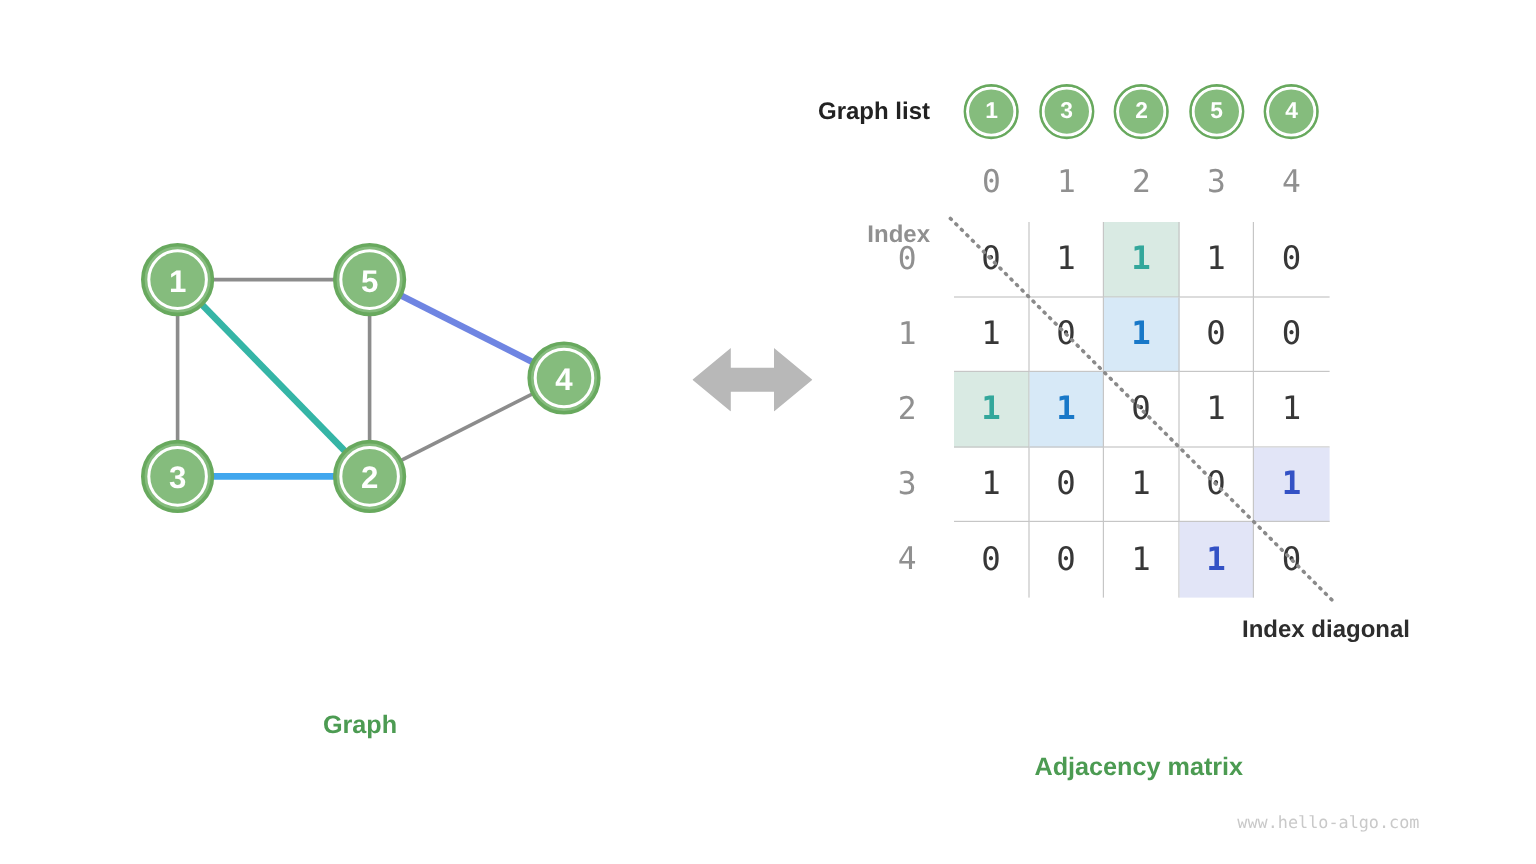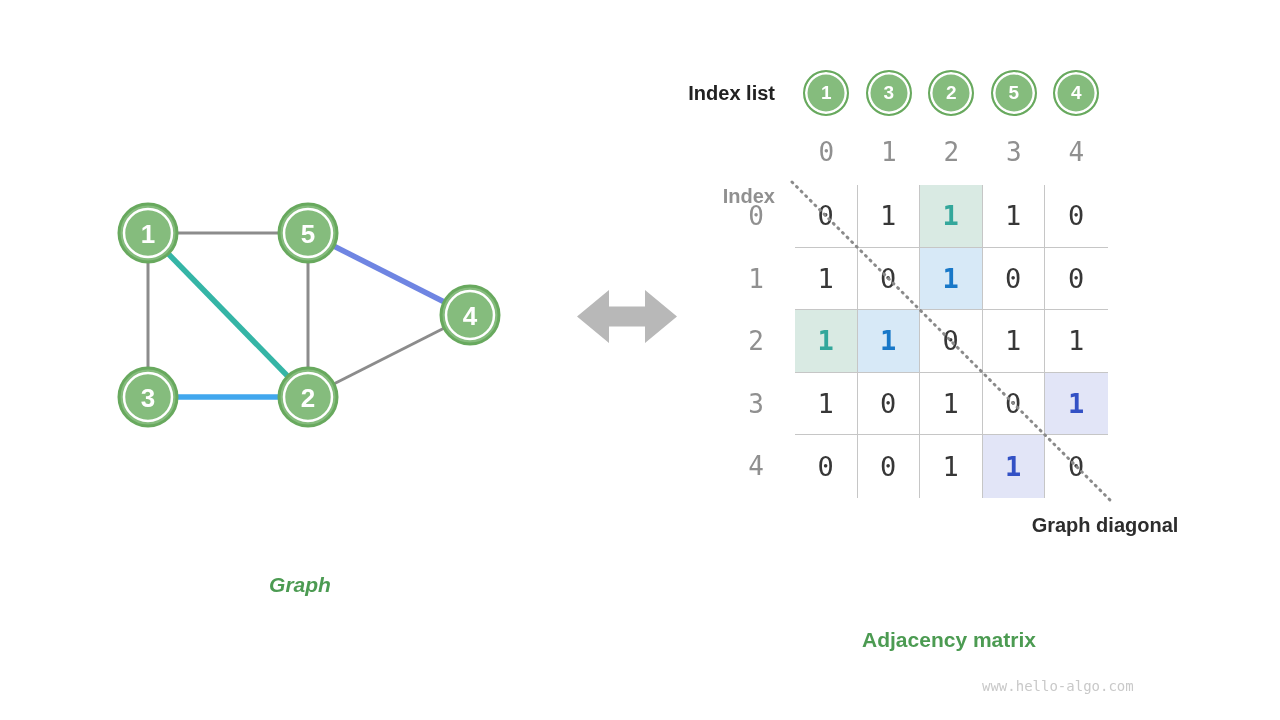"Index list" div.abs { text: Index -> Graph }
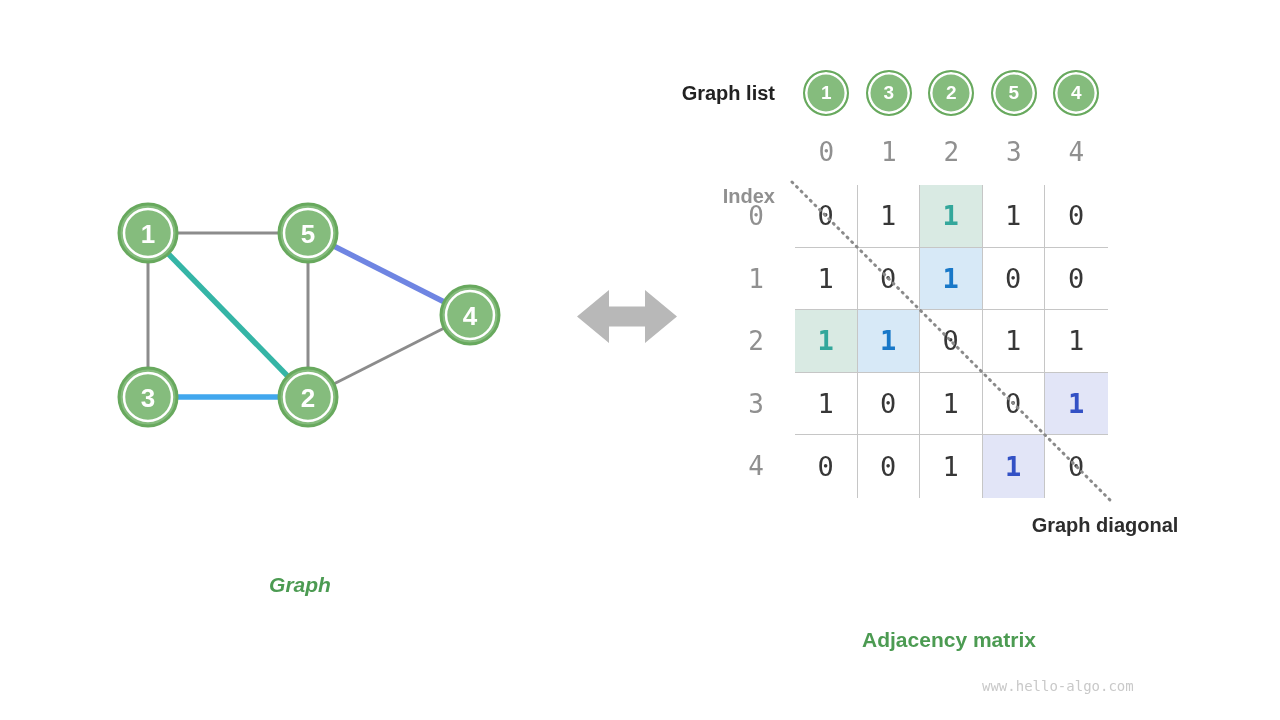"Graph diagonal" div.abs { text: Graph -> Index }
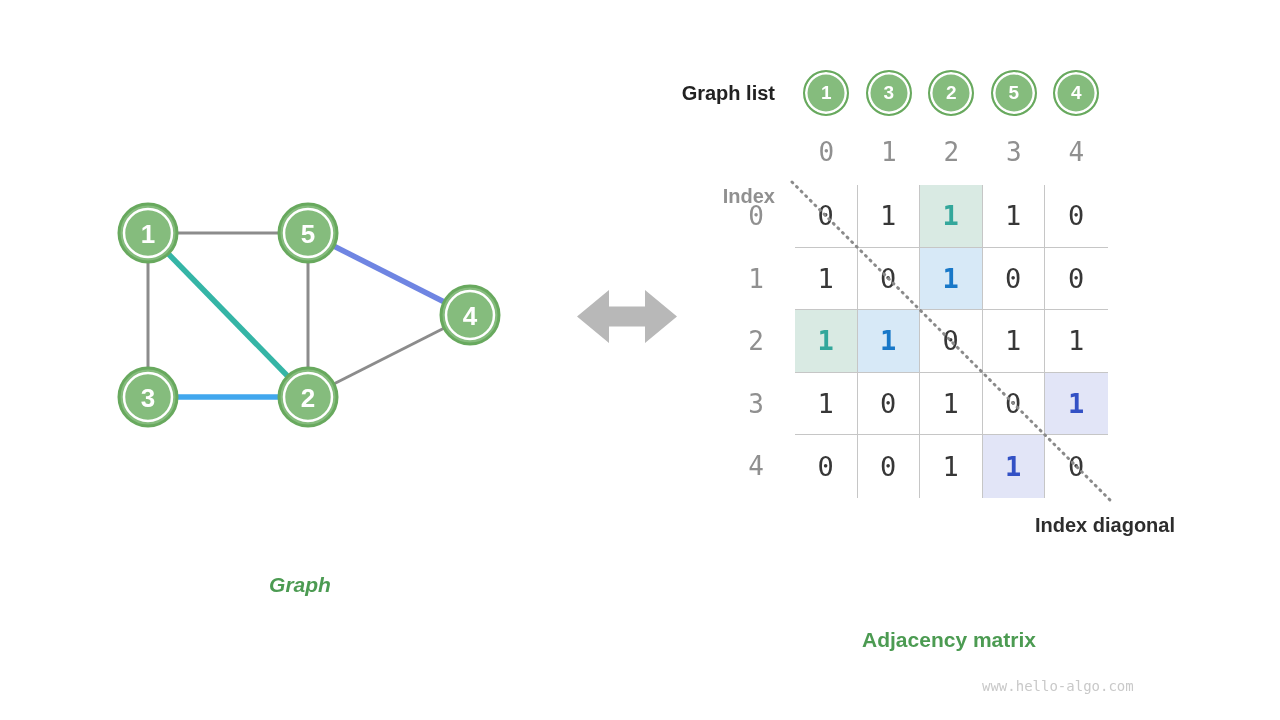"Graph" div.abs { font-style: italic -> none; top: 572px -> 592px }
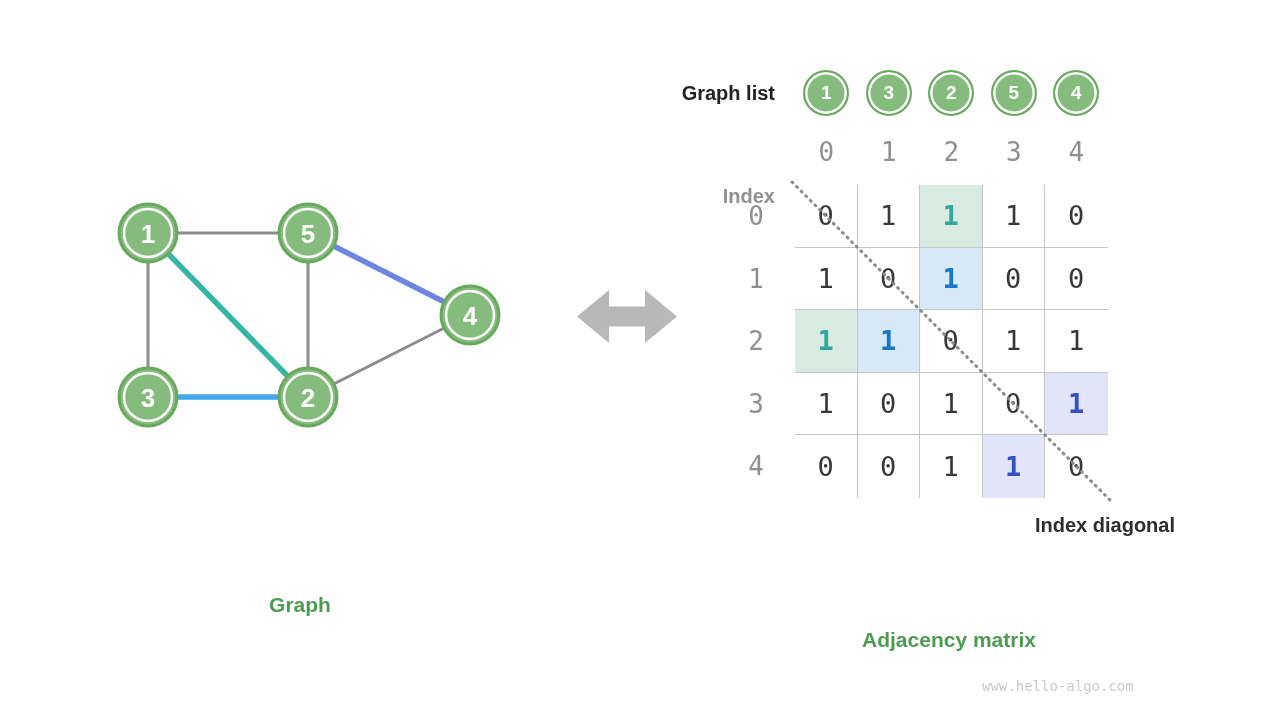"www.hello-algo.com" .watermark { text-align: left -> center }
